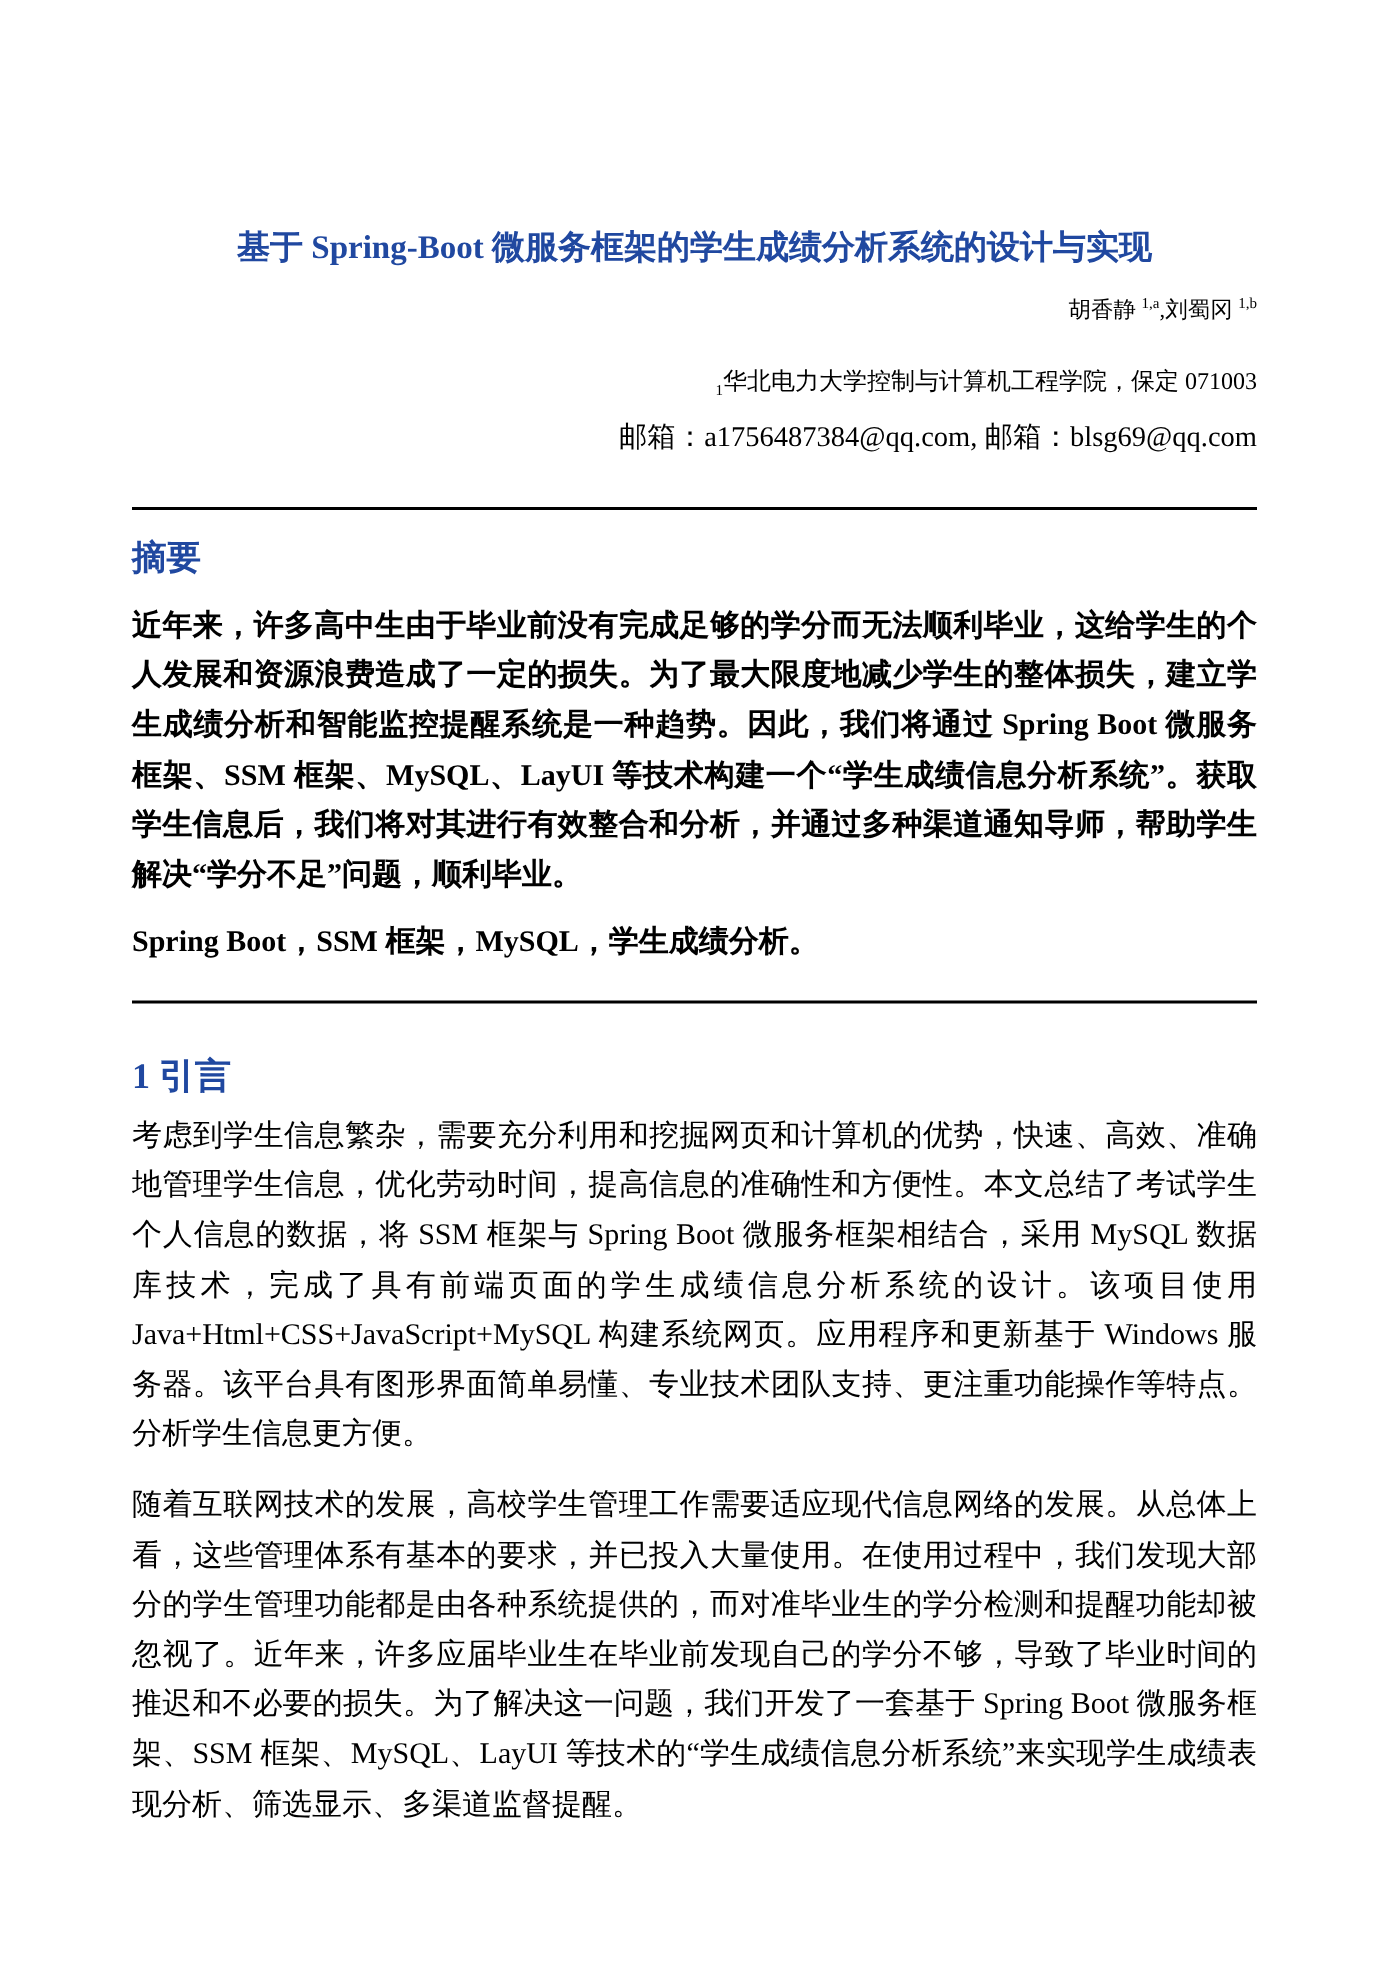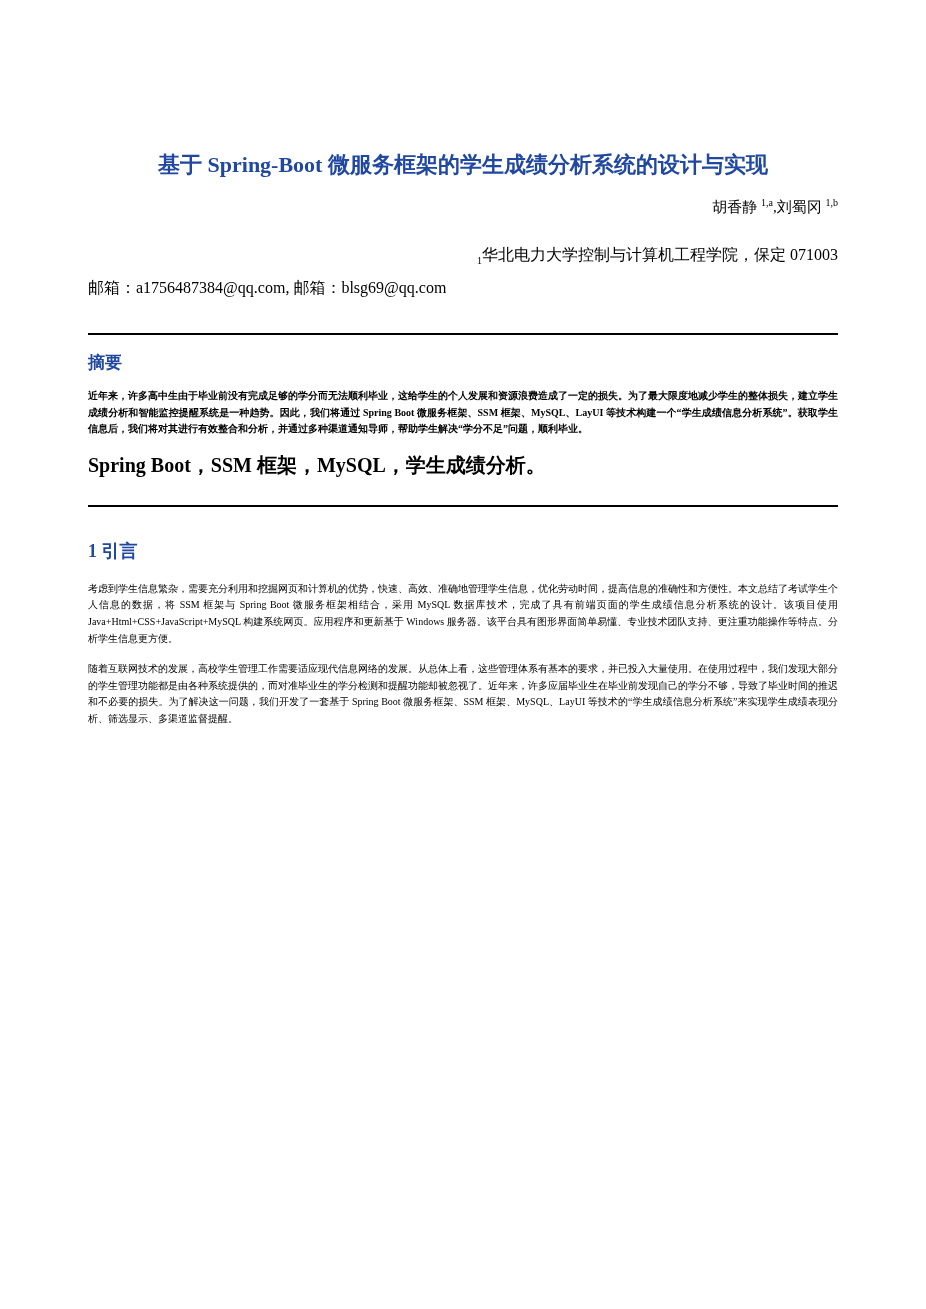"邮箱：a1756487384@qq.com, 邮箱：blsg69@qq.com" .contact { font-size: 16px -> 19px; text-align: left -> right }
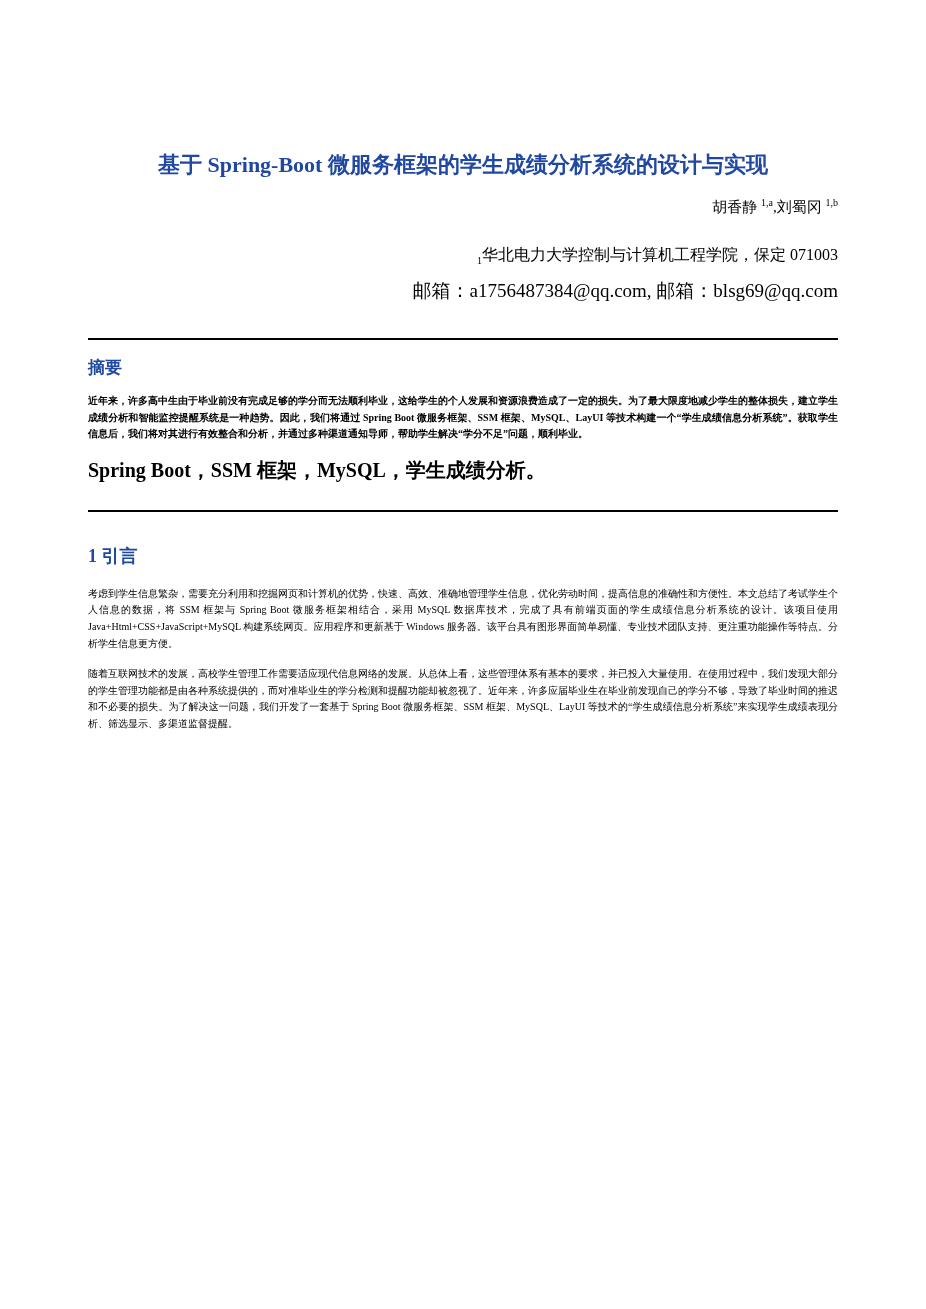"摘要" .section-heading { font-size: 17px -> 23px }
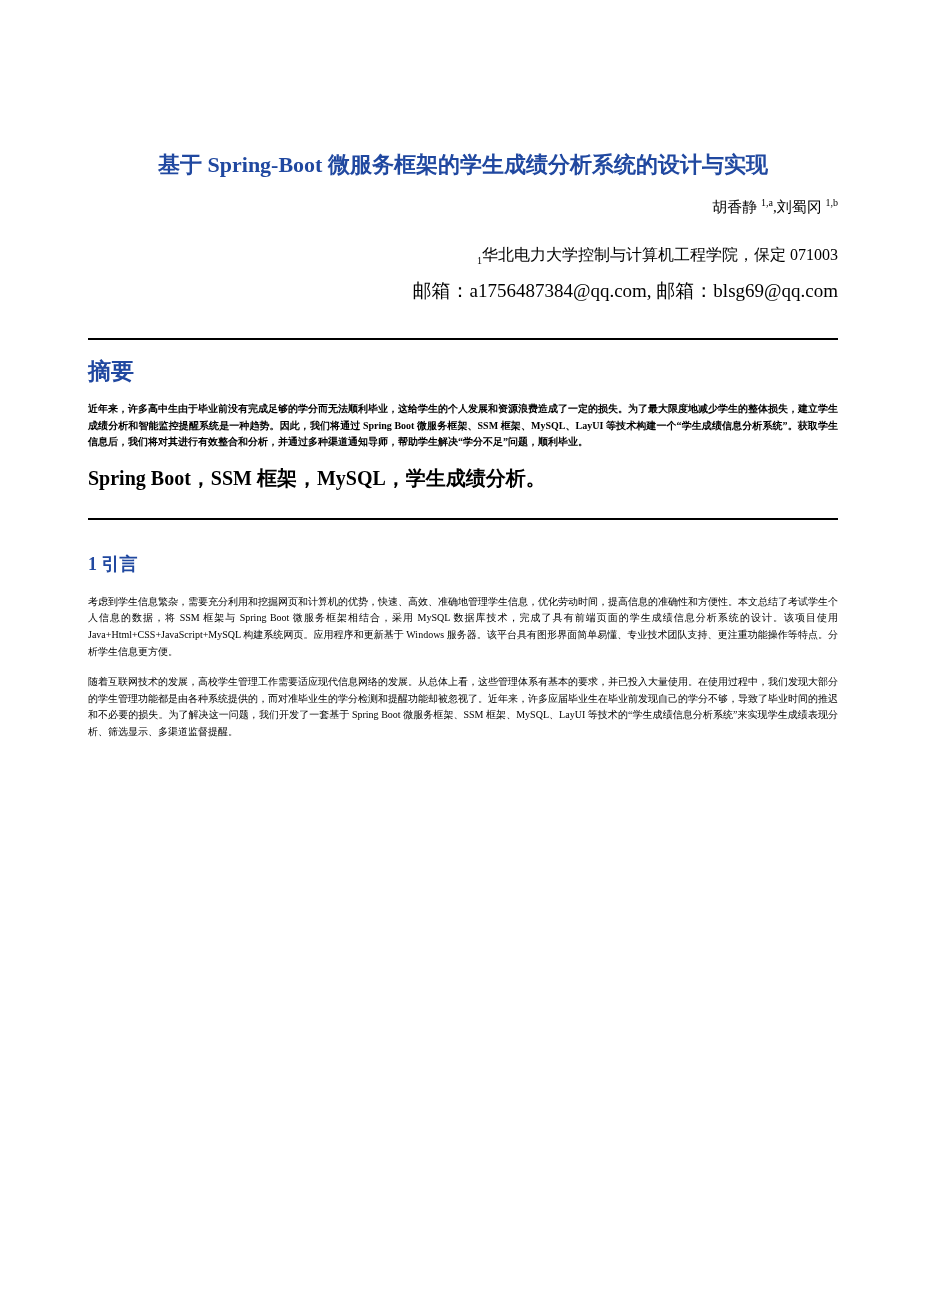"近年来，许多高中生由于毕业前没有完成足够的学分而无法顺利毕业，这给学生的个人发展" p.body-text { font-size: 10px -> 20px }
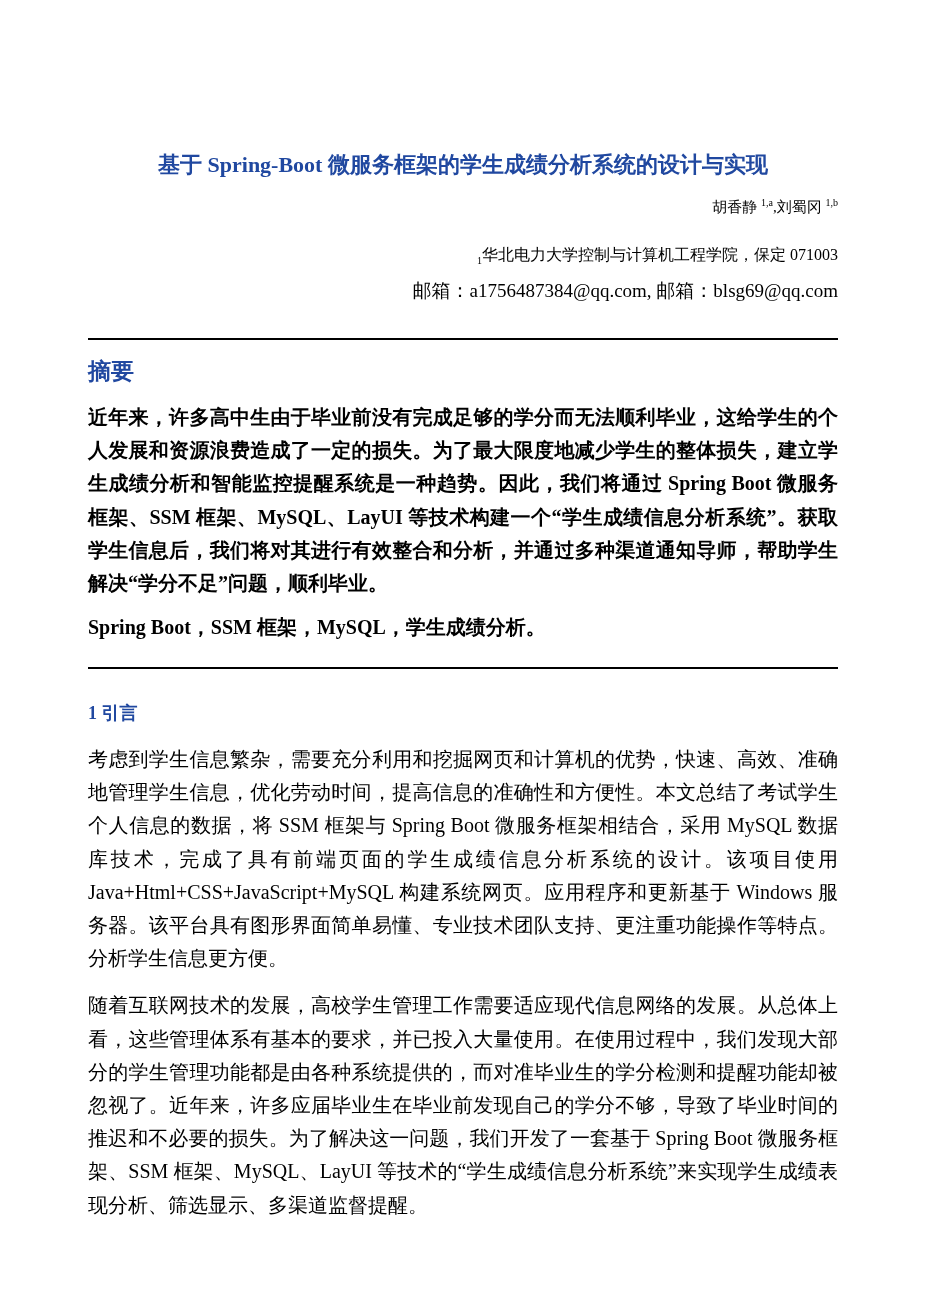"1 引言" .intro-heading { font-size: 18px -> 24px; margin: 0 0 18px 0 -> 0 0 8px 0 }
